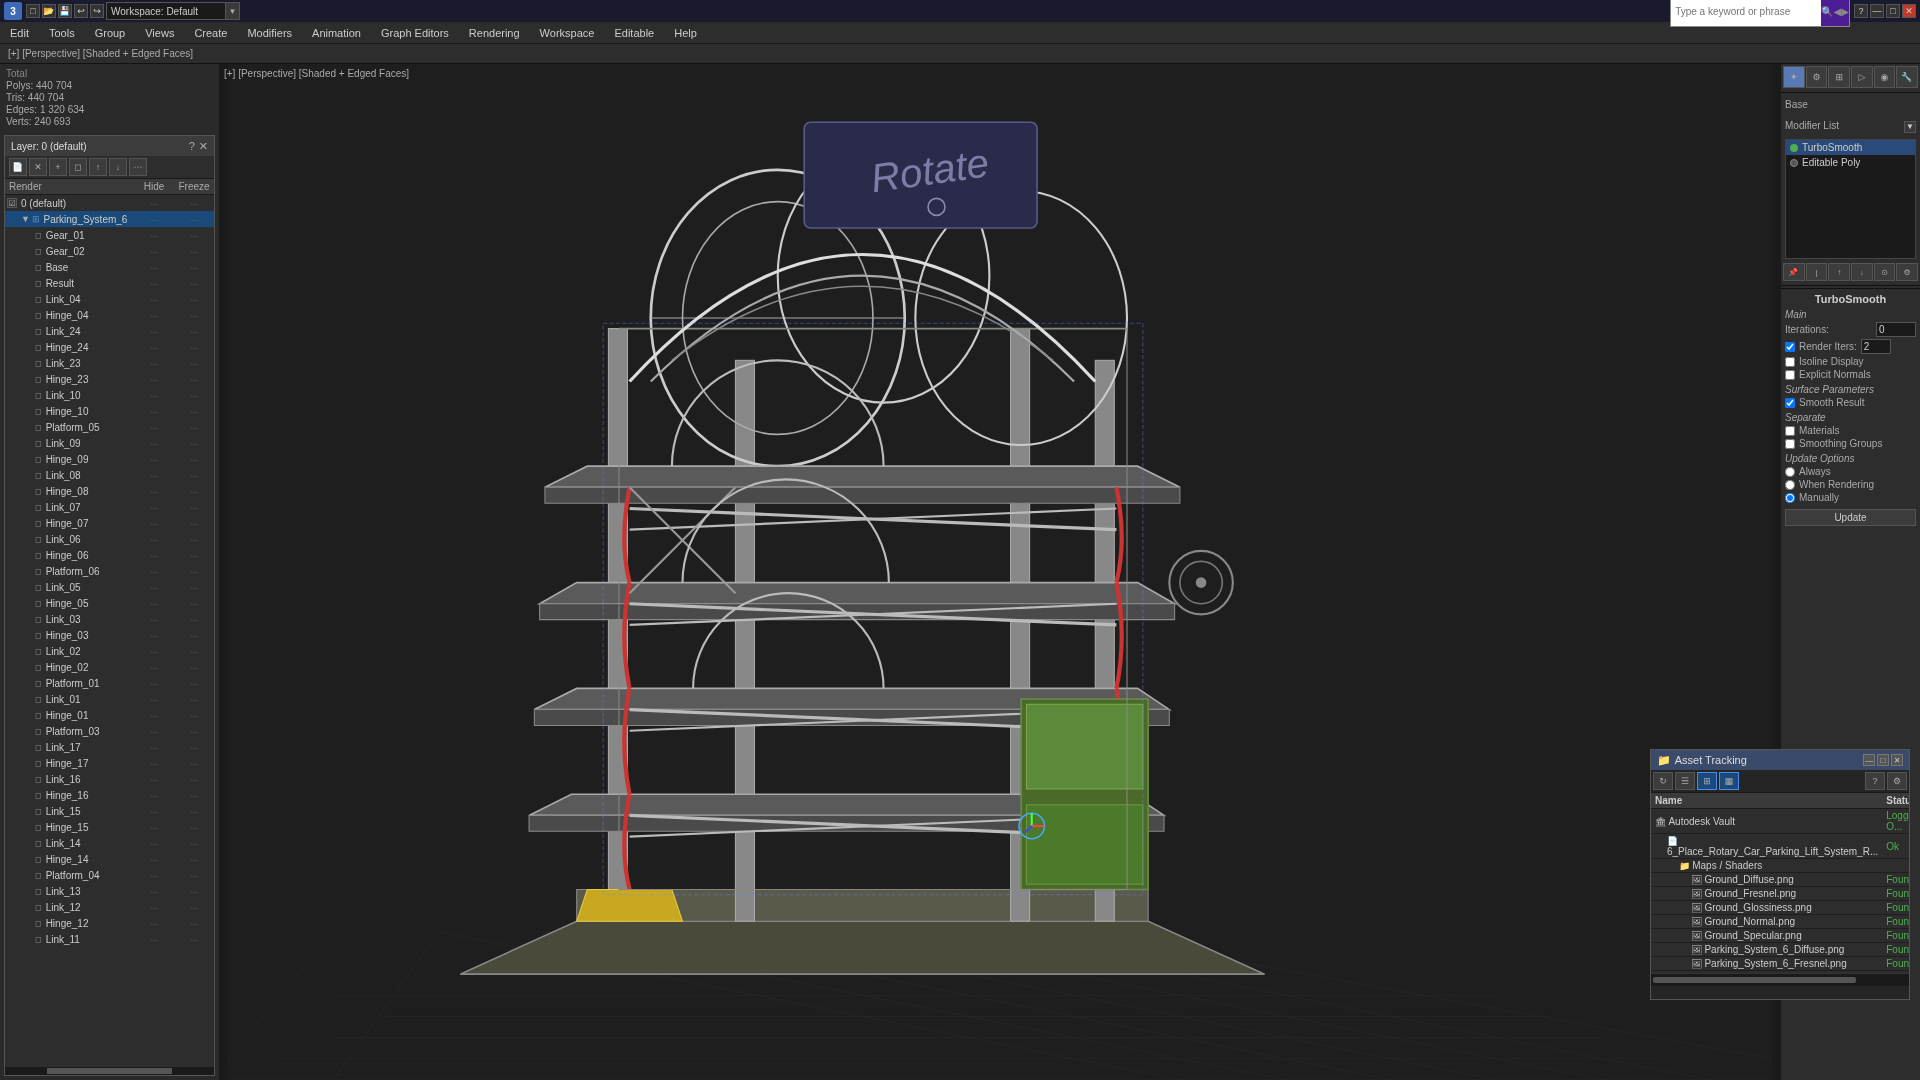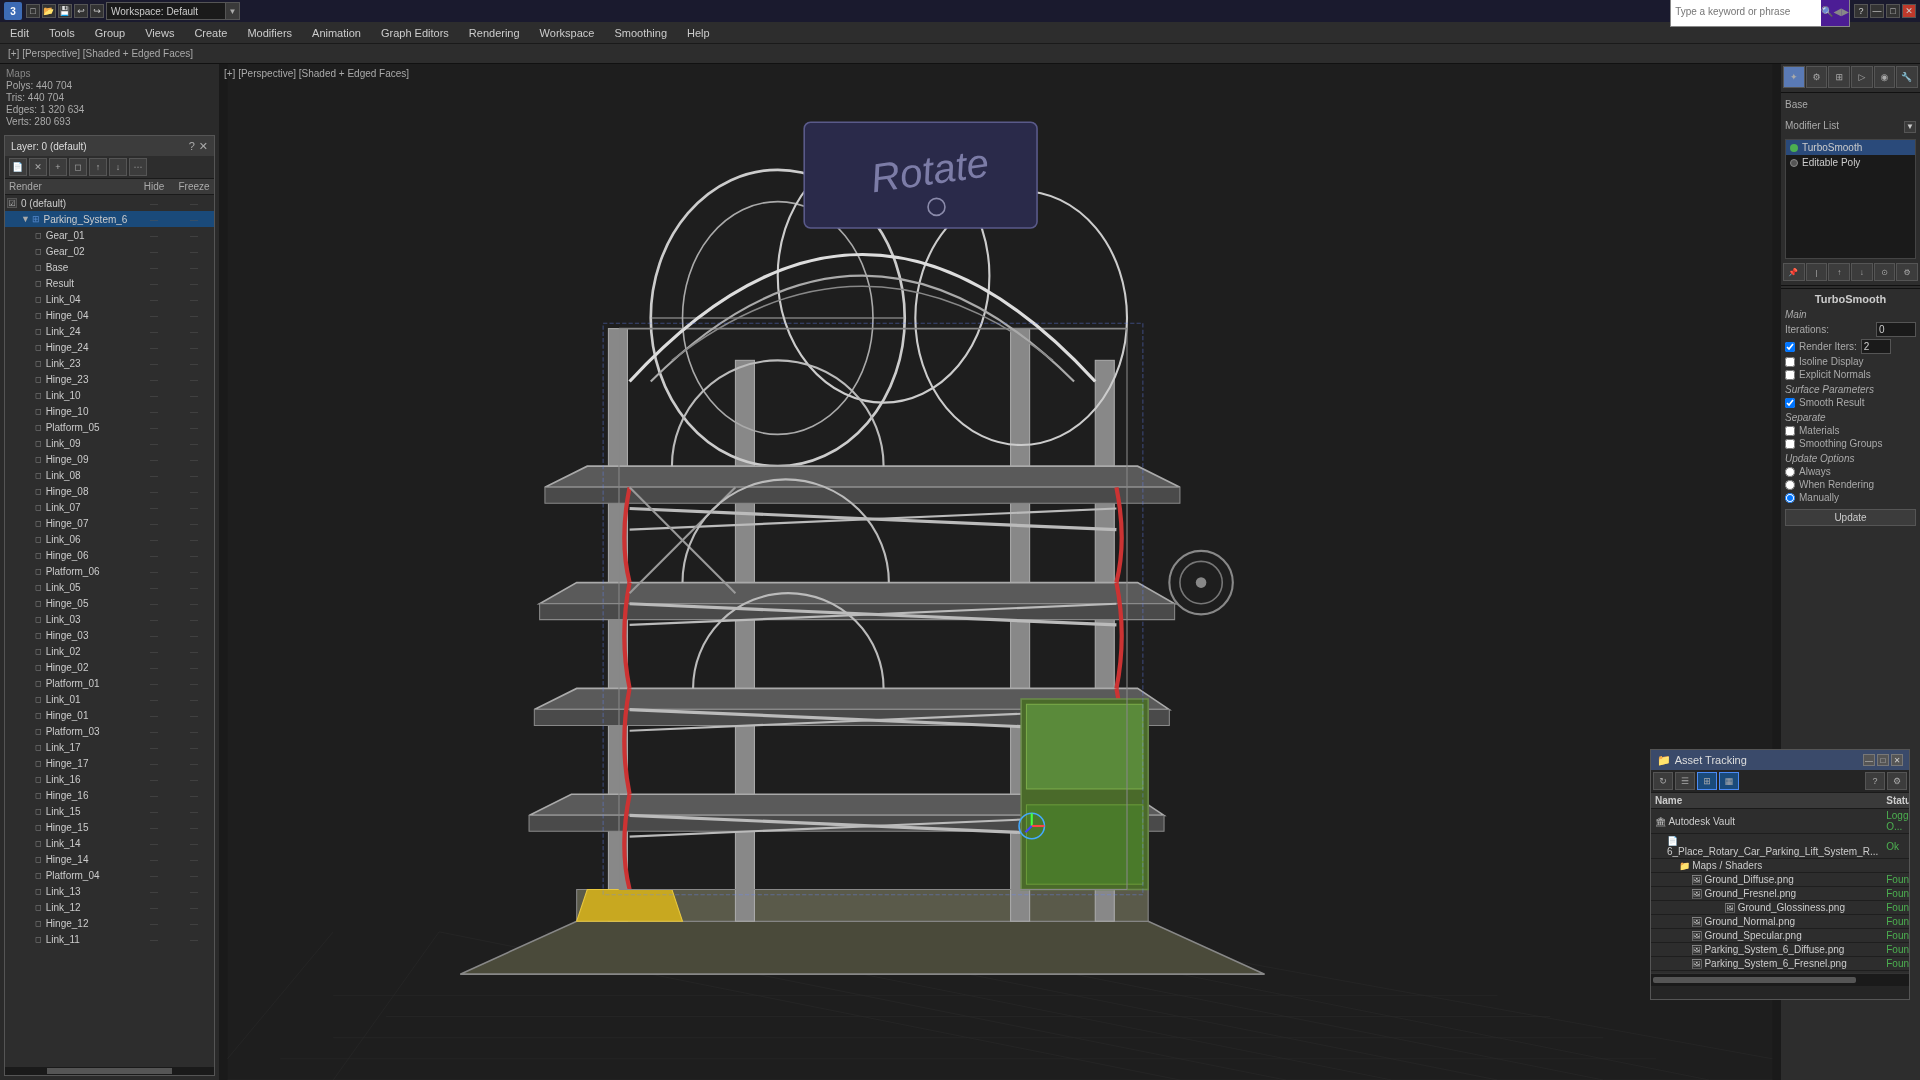"Smoothing" div.menu-item { text: Smoothing -> Editable }
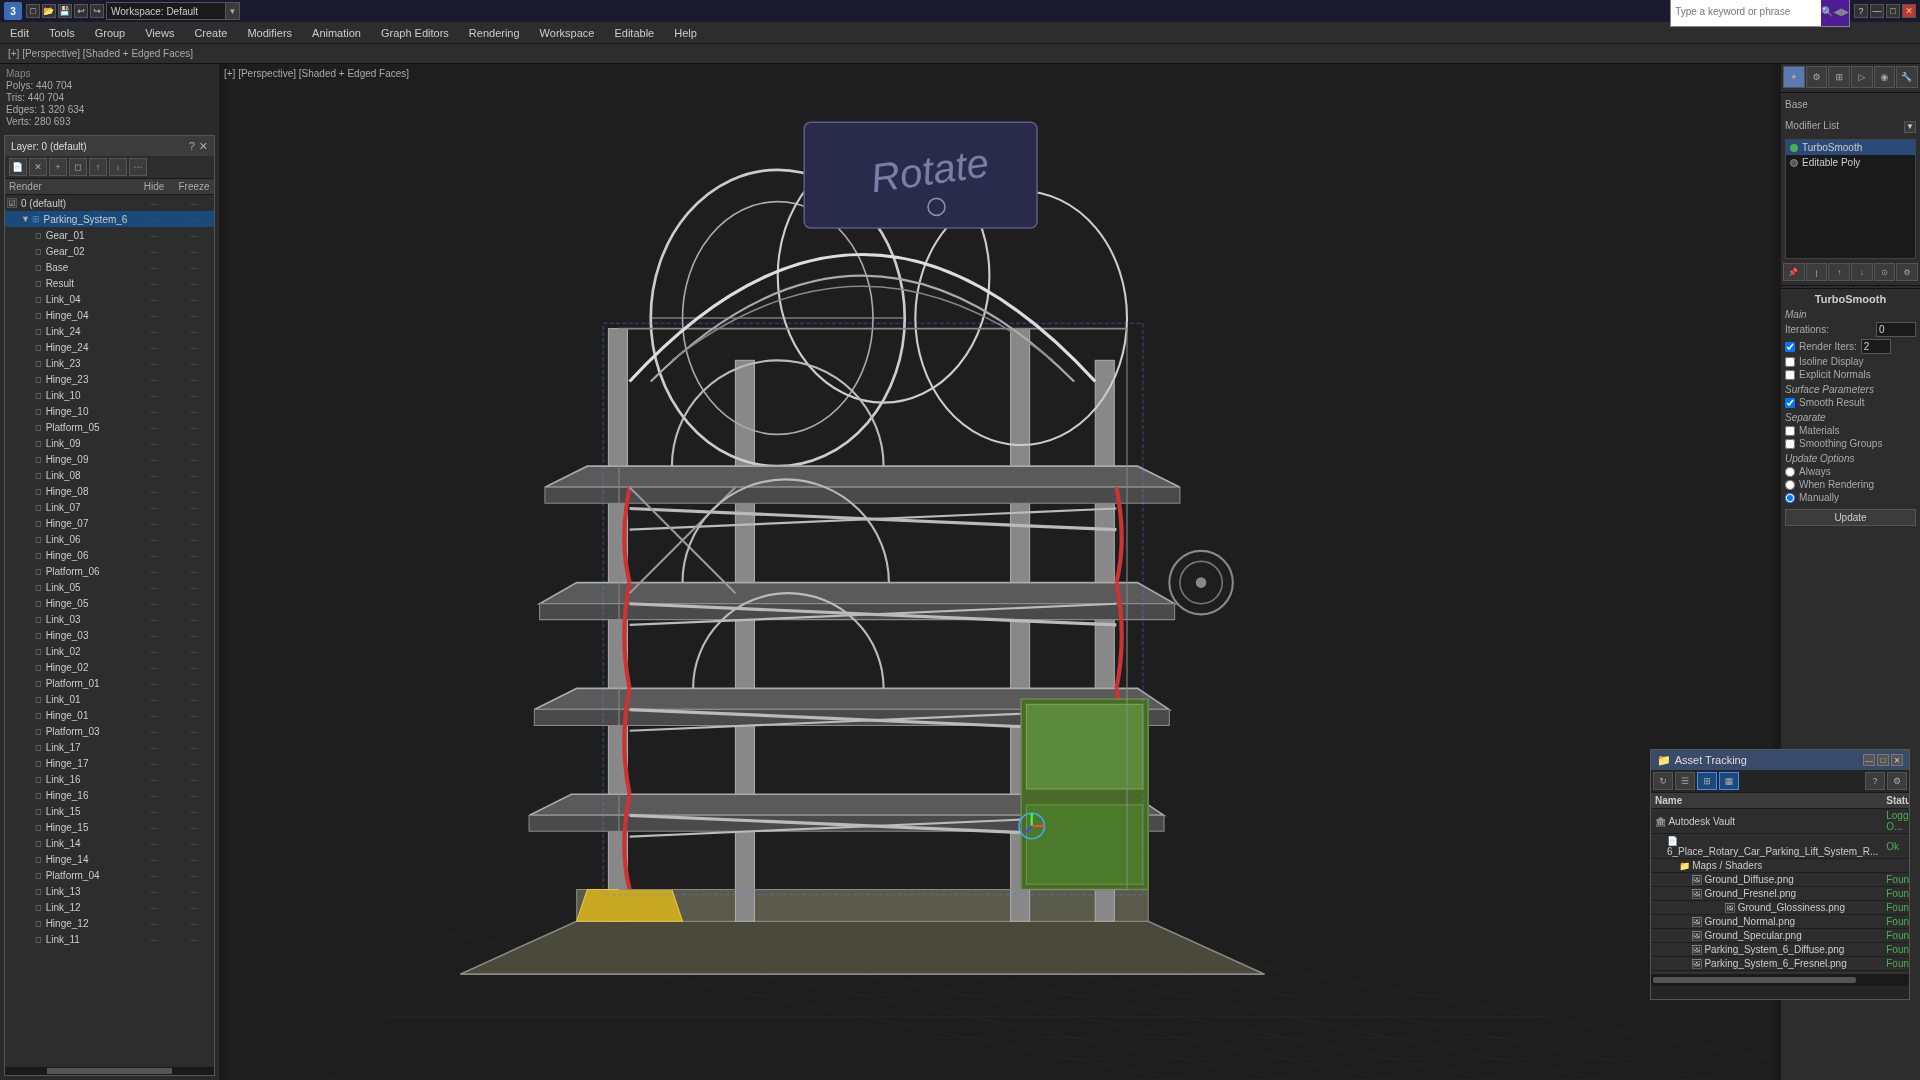"Maps" div { text: Maps -> Total }
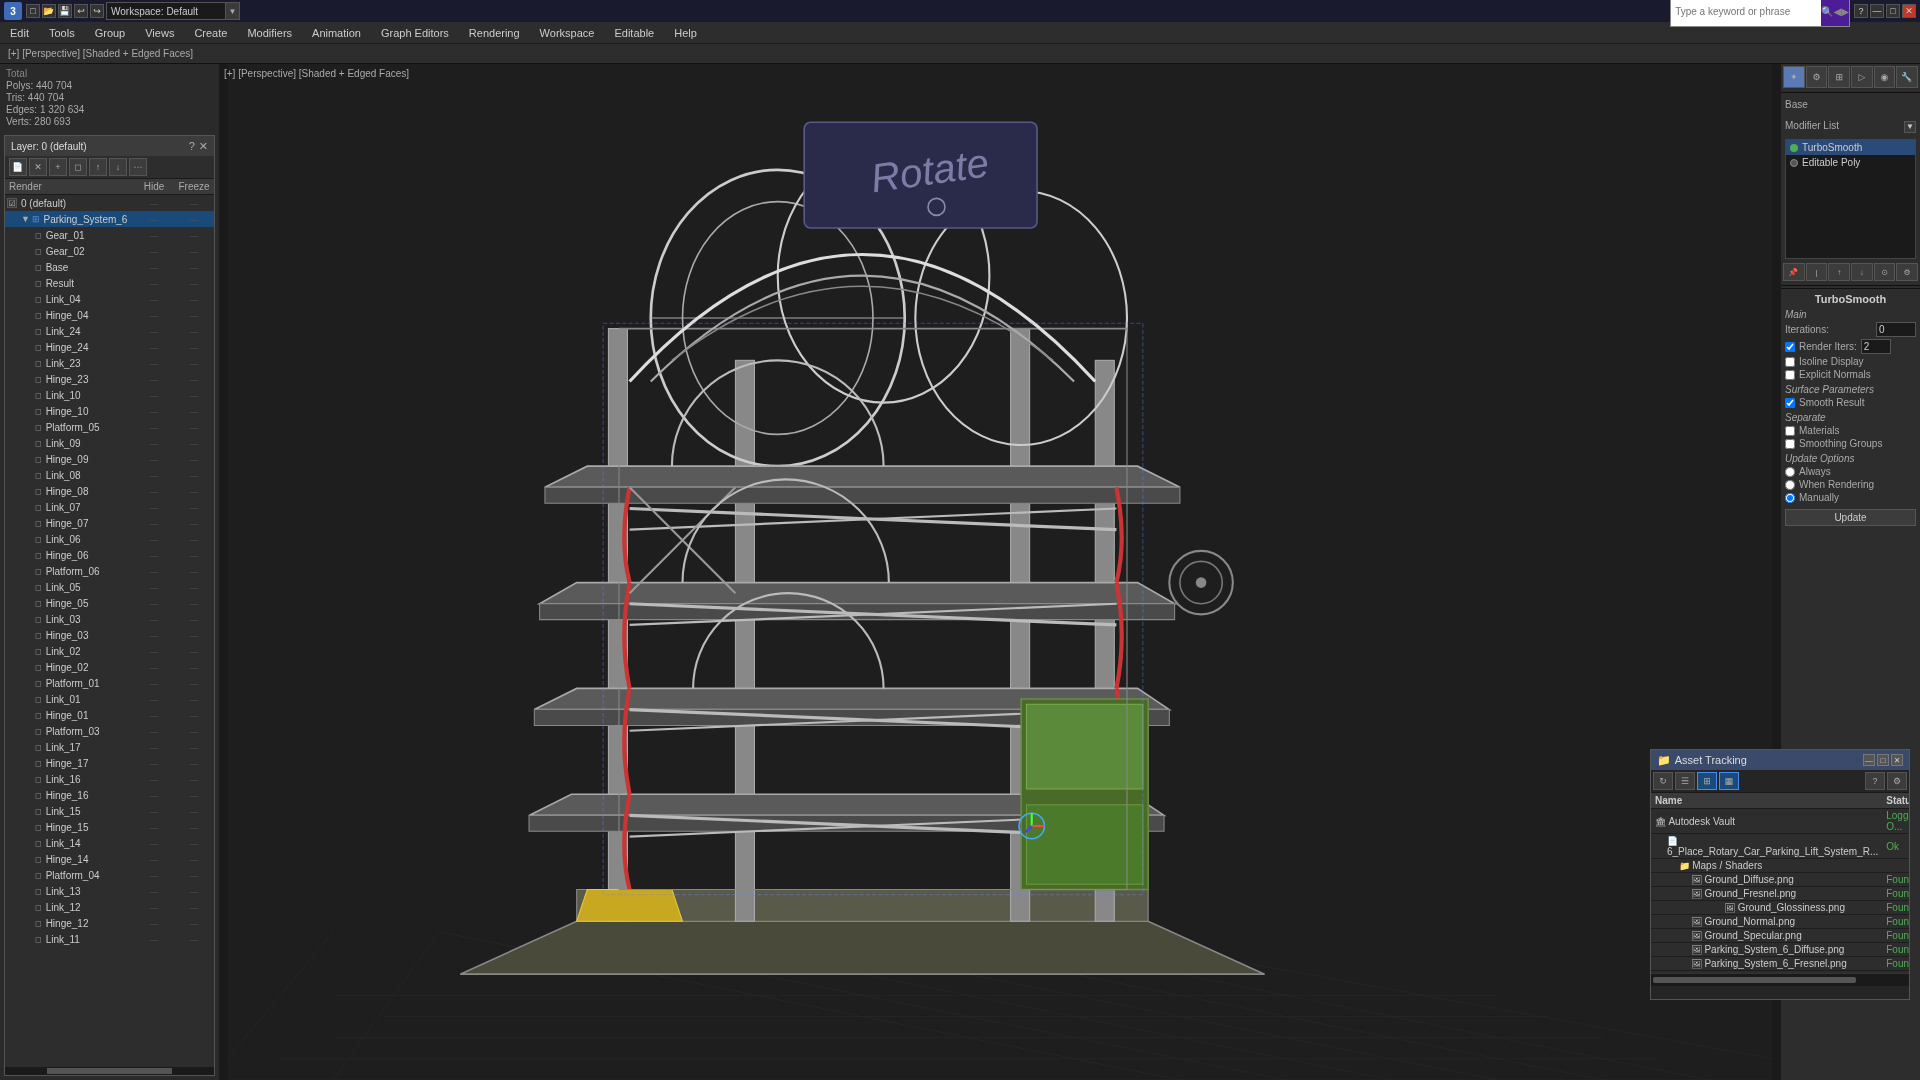"Verts: 280 693" div { text: 280 693 -> 240 693 }
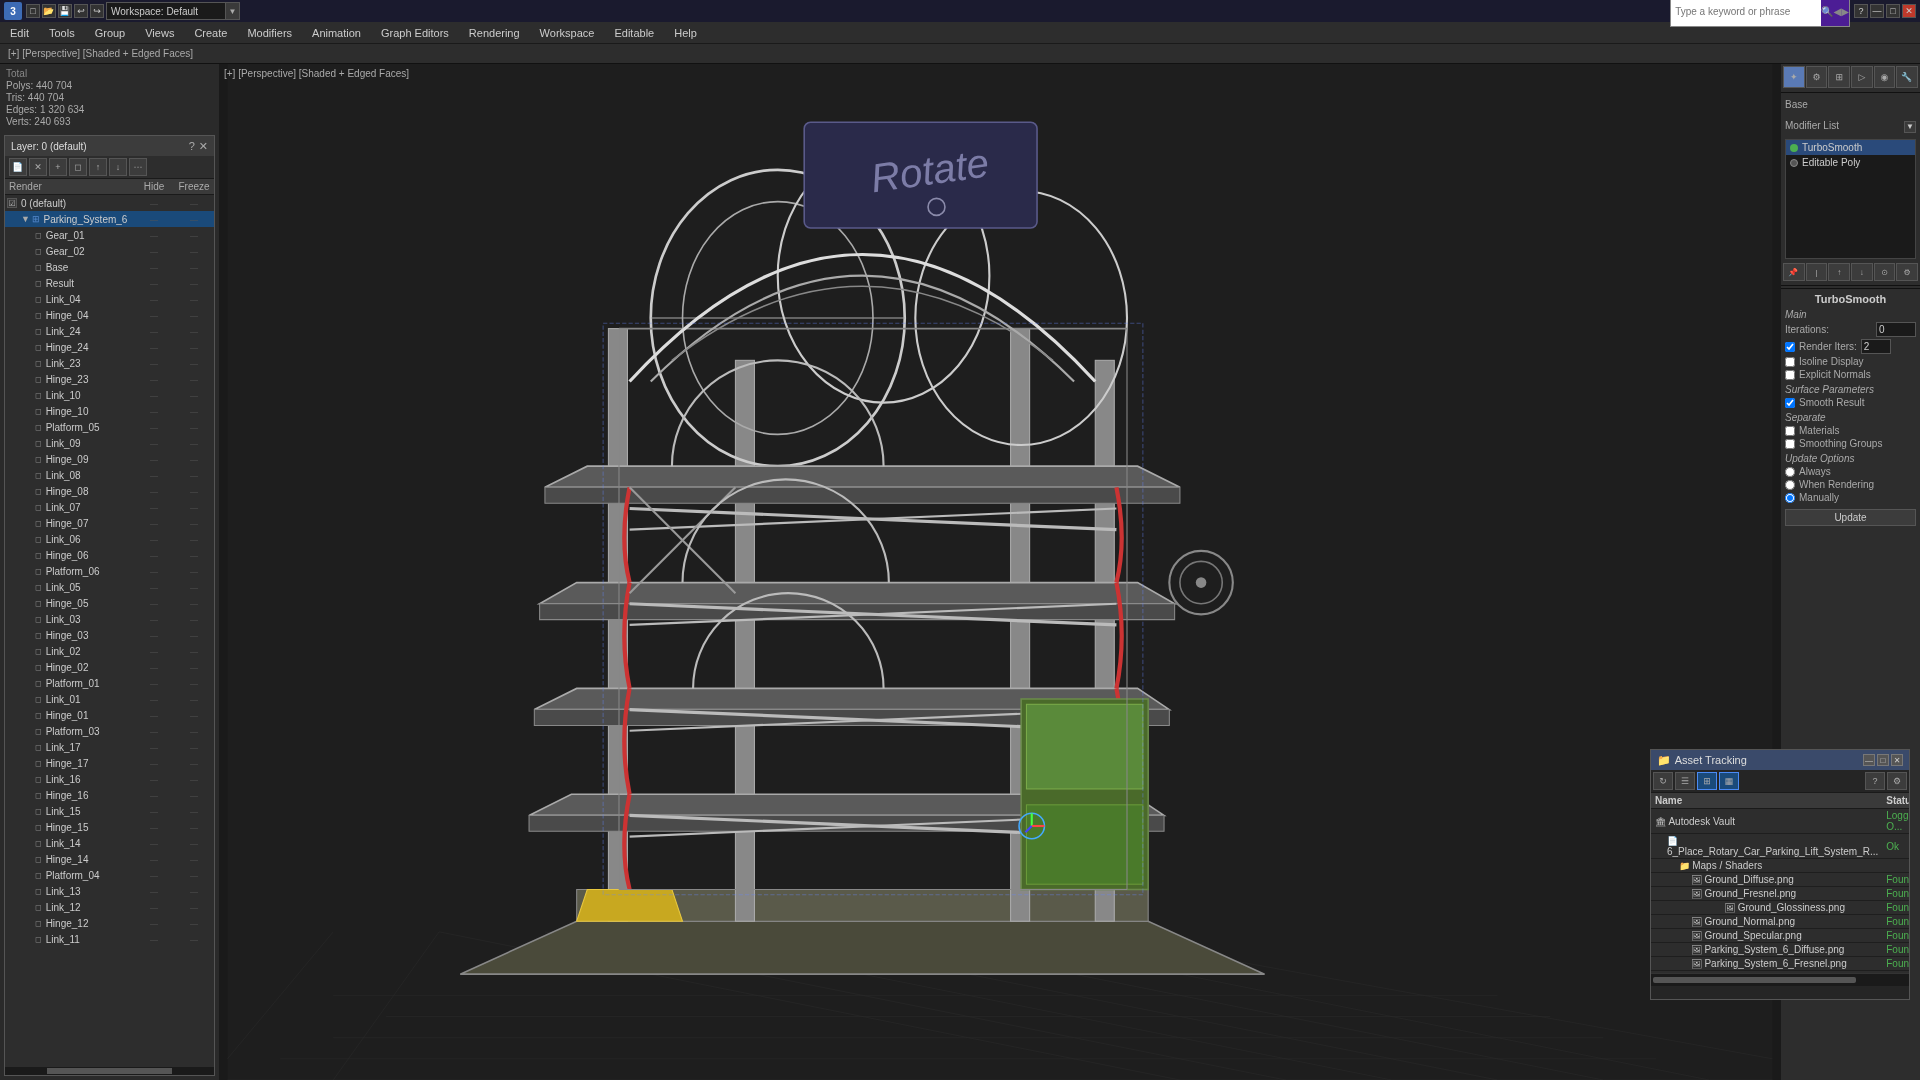"🖼 Ground_Glossiness.png" td { text-align: center -> none }
